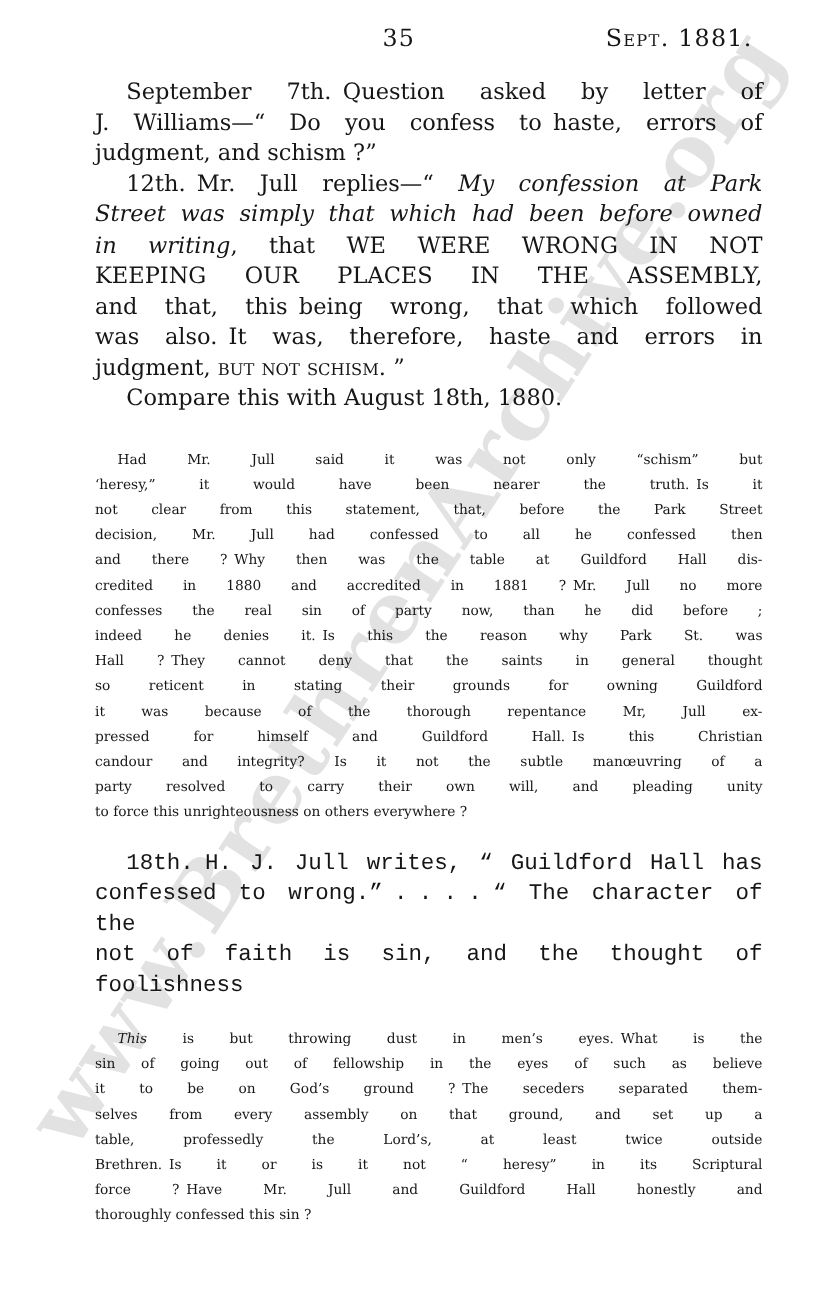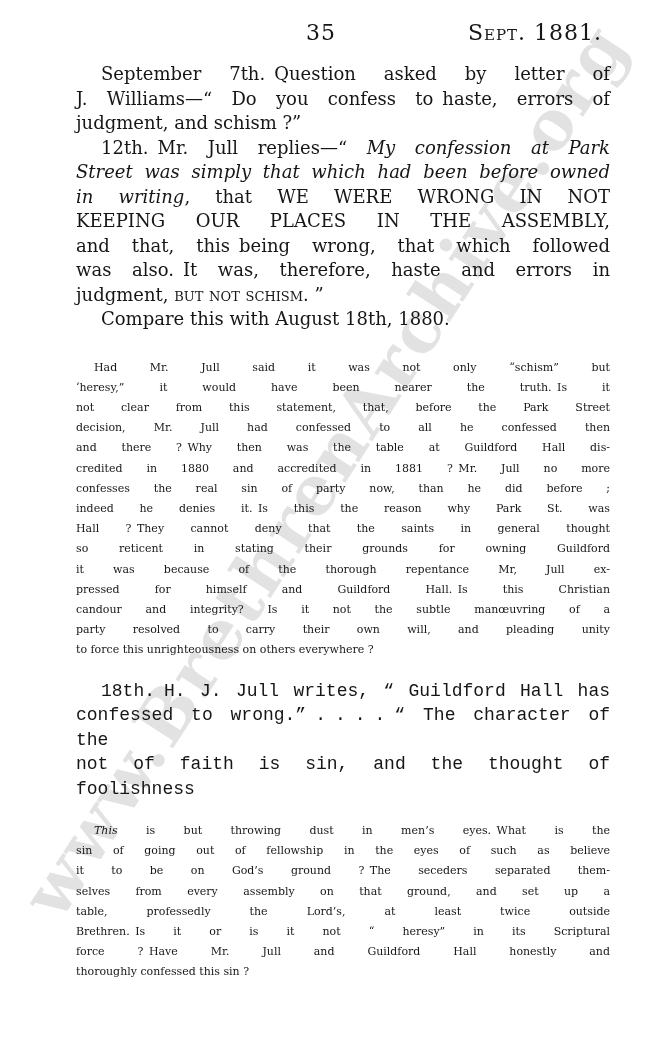"35" .header { font-size: 22px -> 19px }
